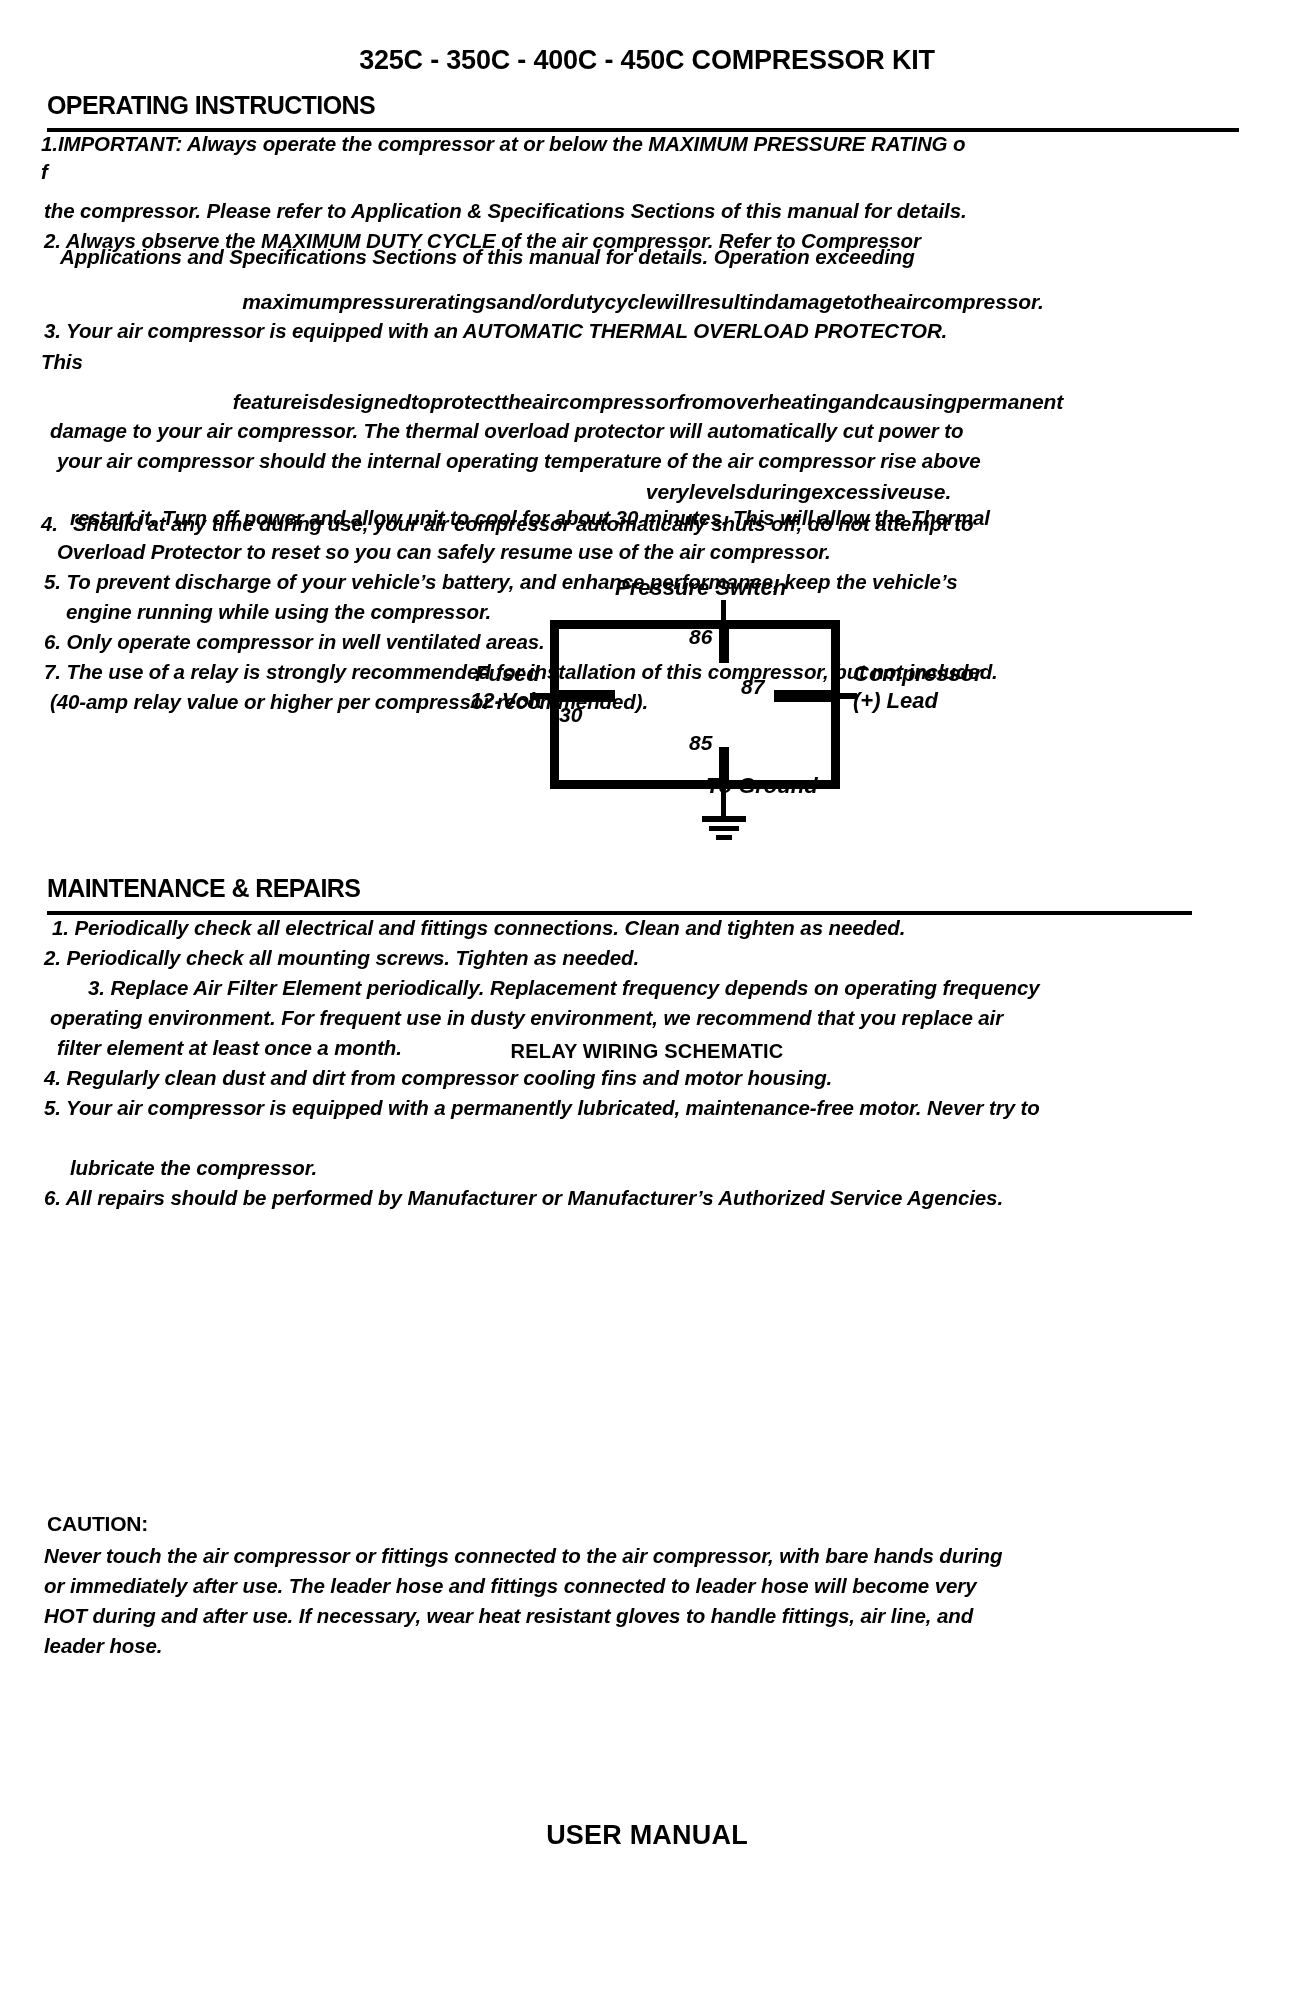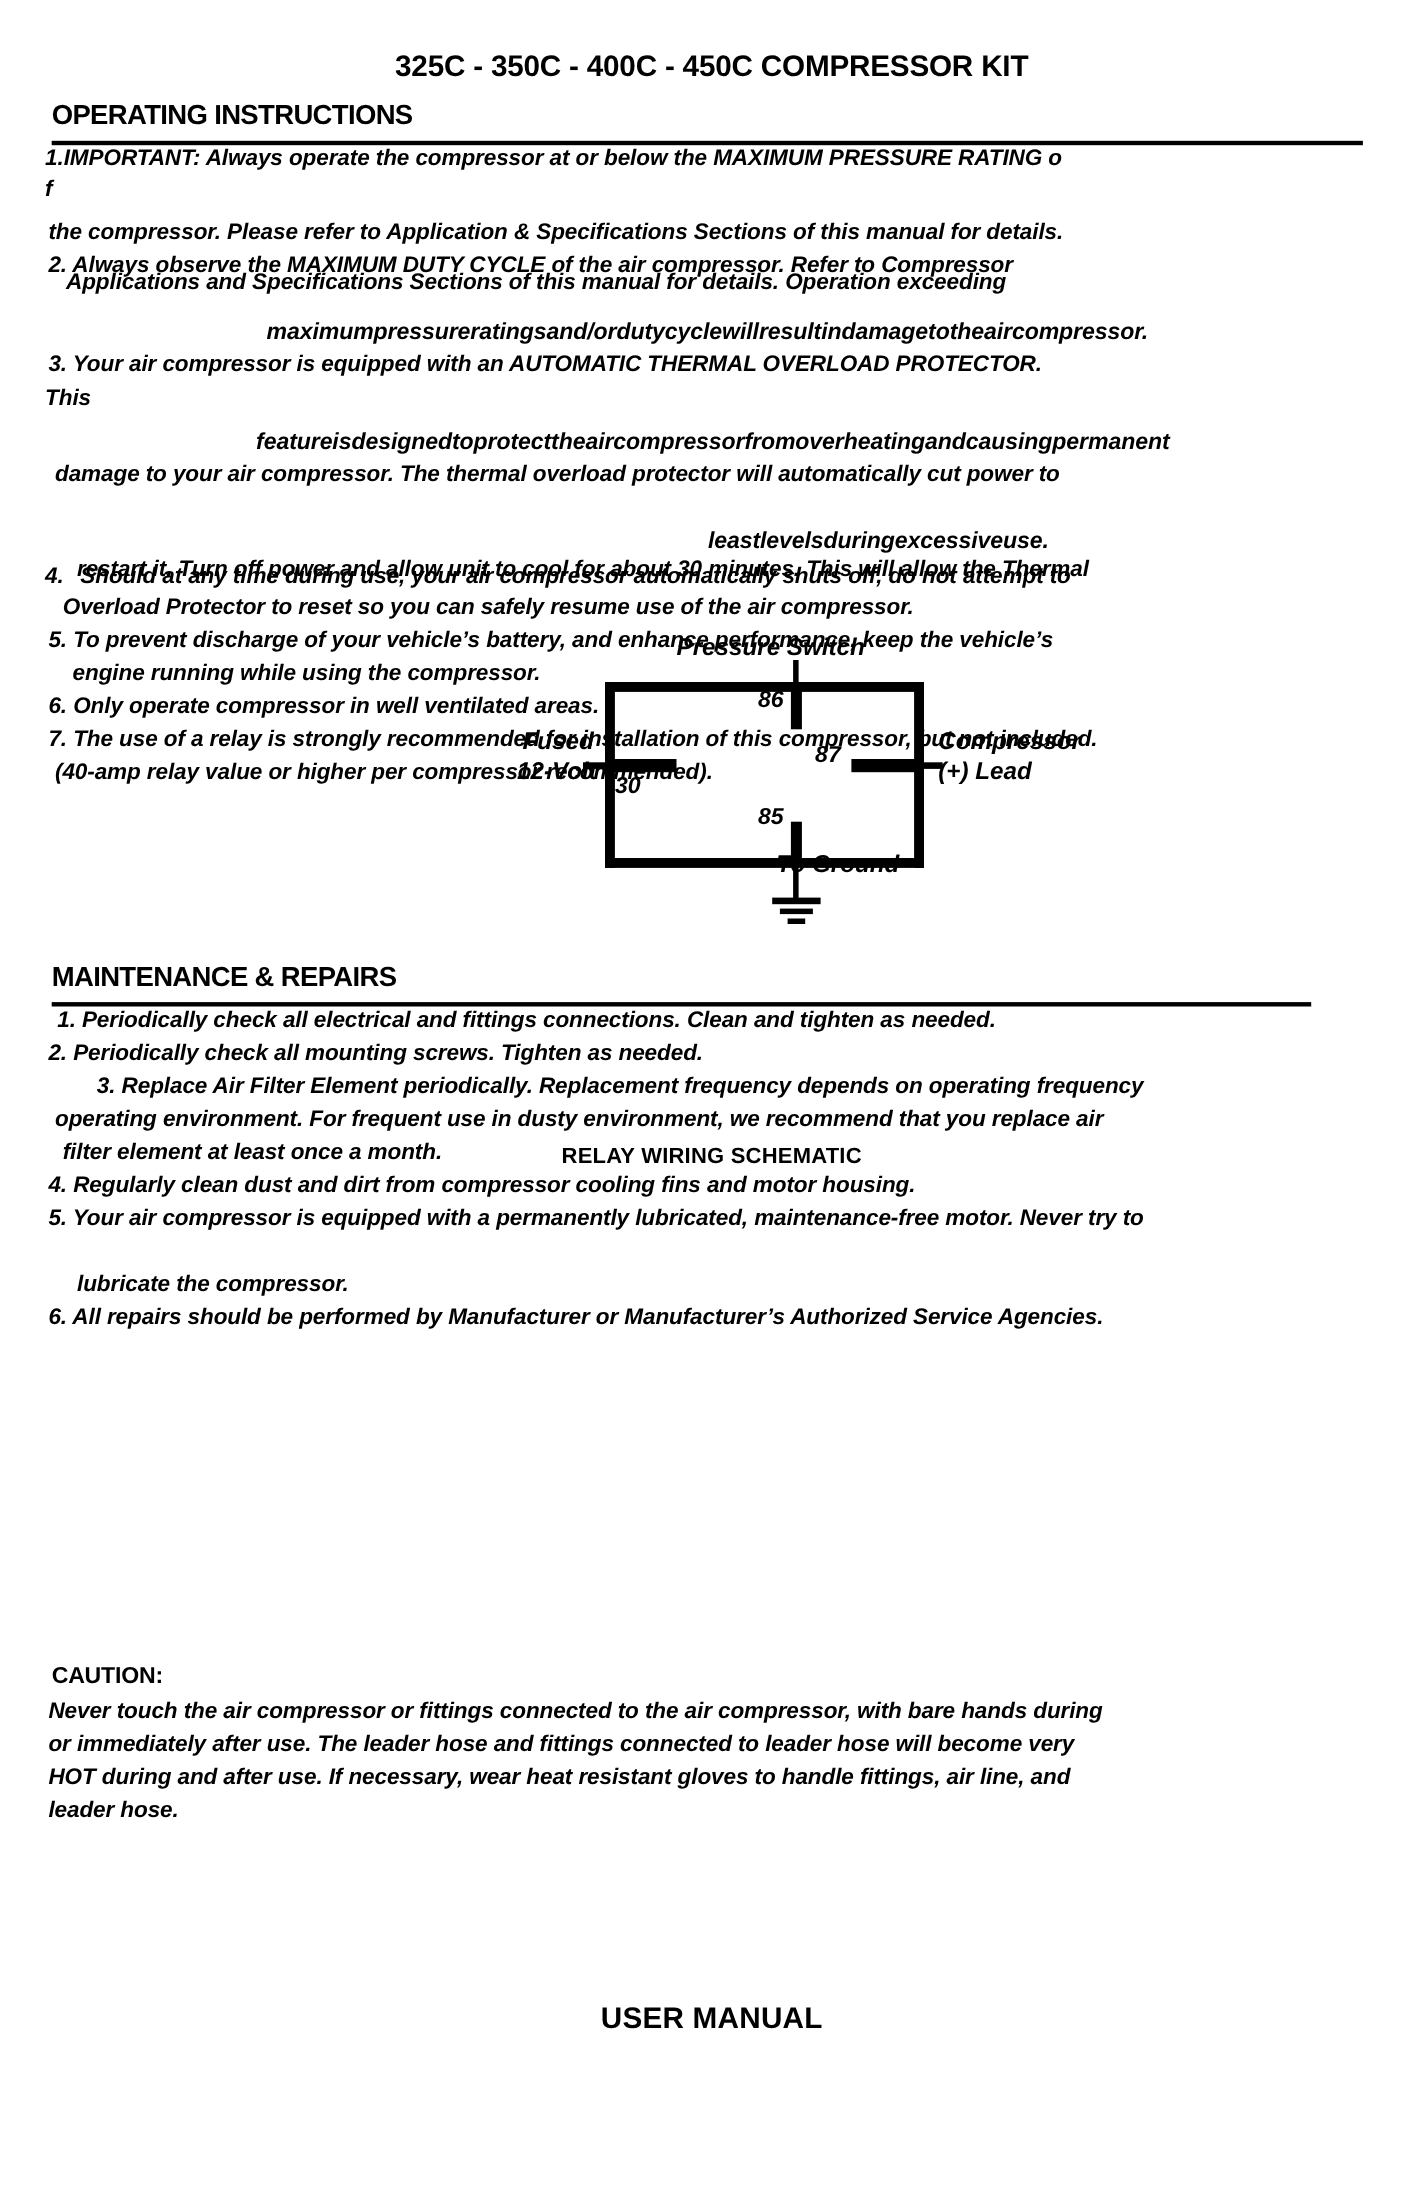"your air compressor should the" div.line { html: none -> <div>your air compressor should the internal operating temperature of the air compressor rise above</div> }
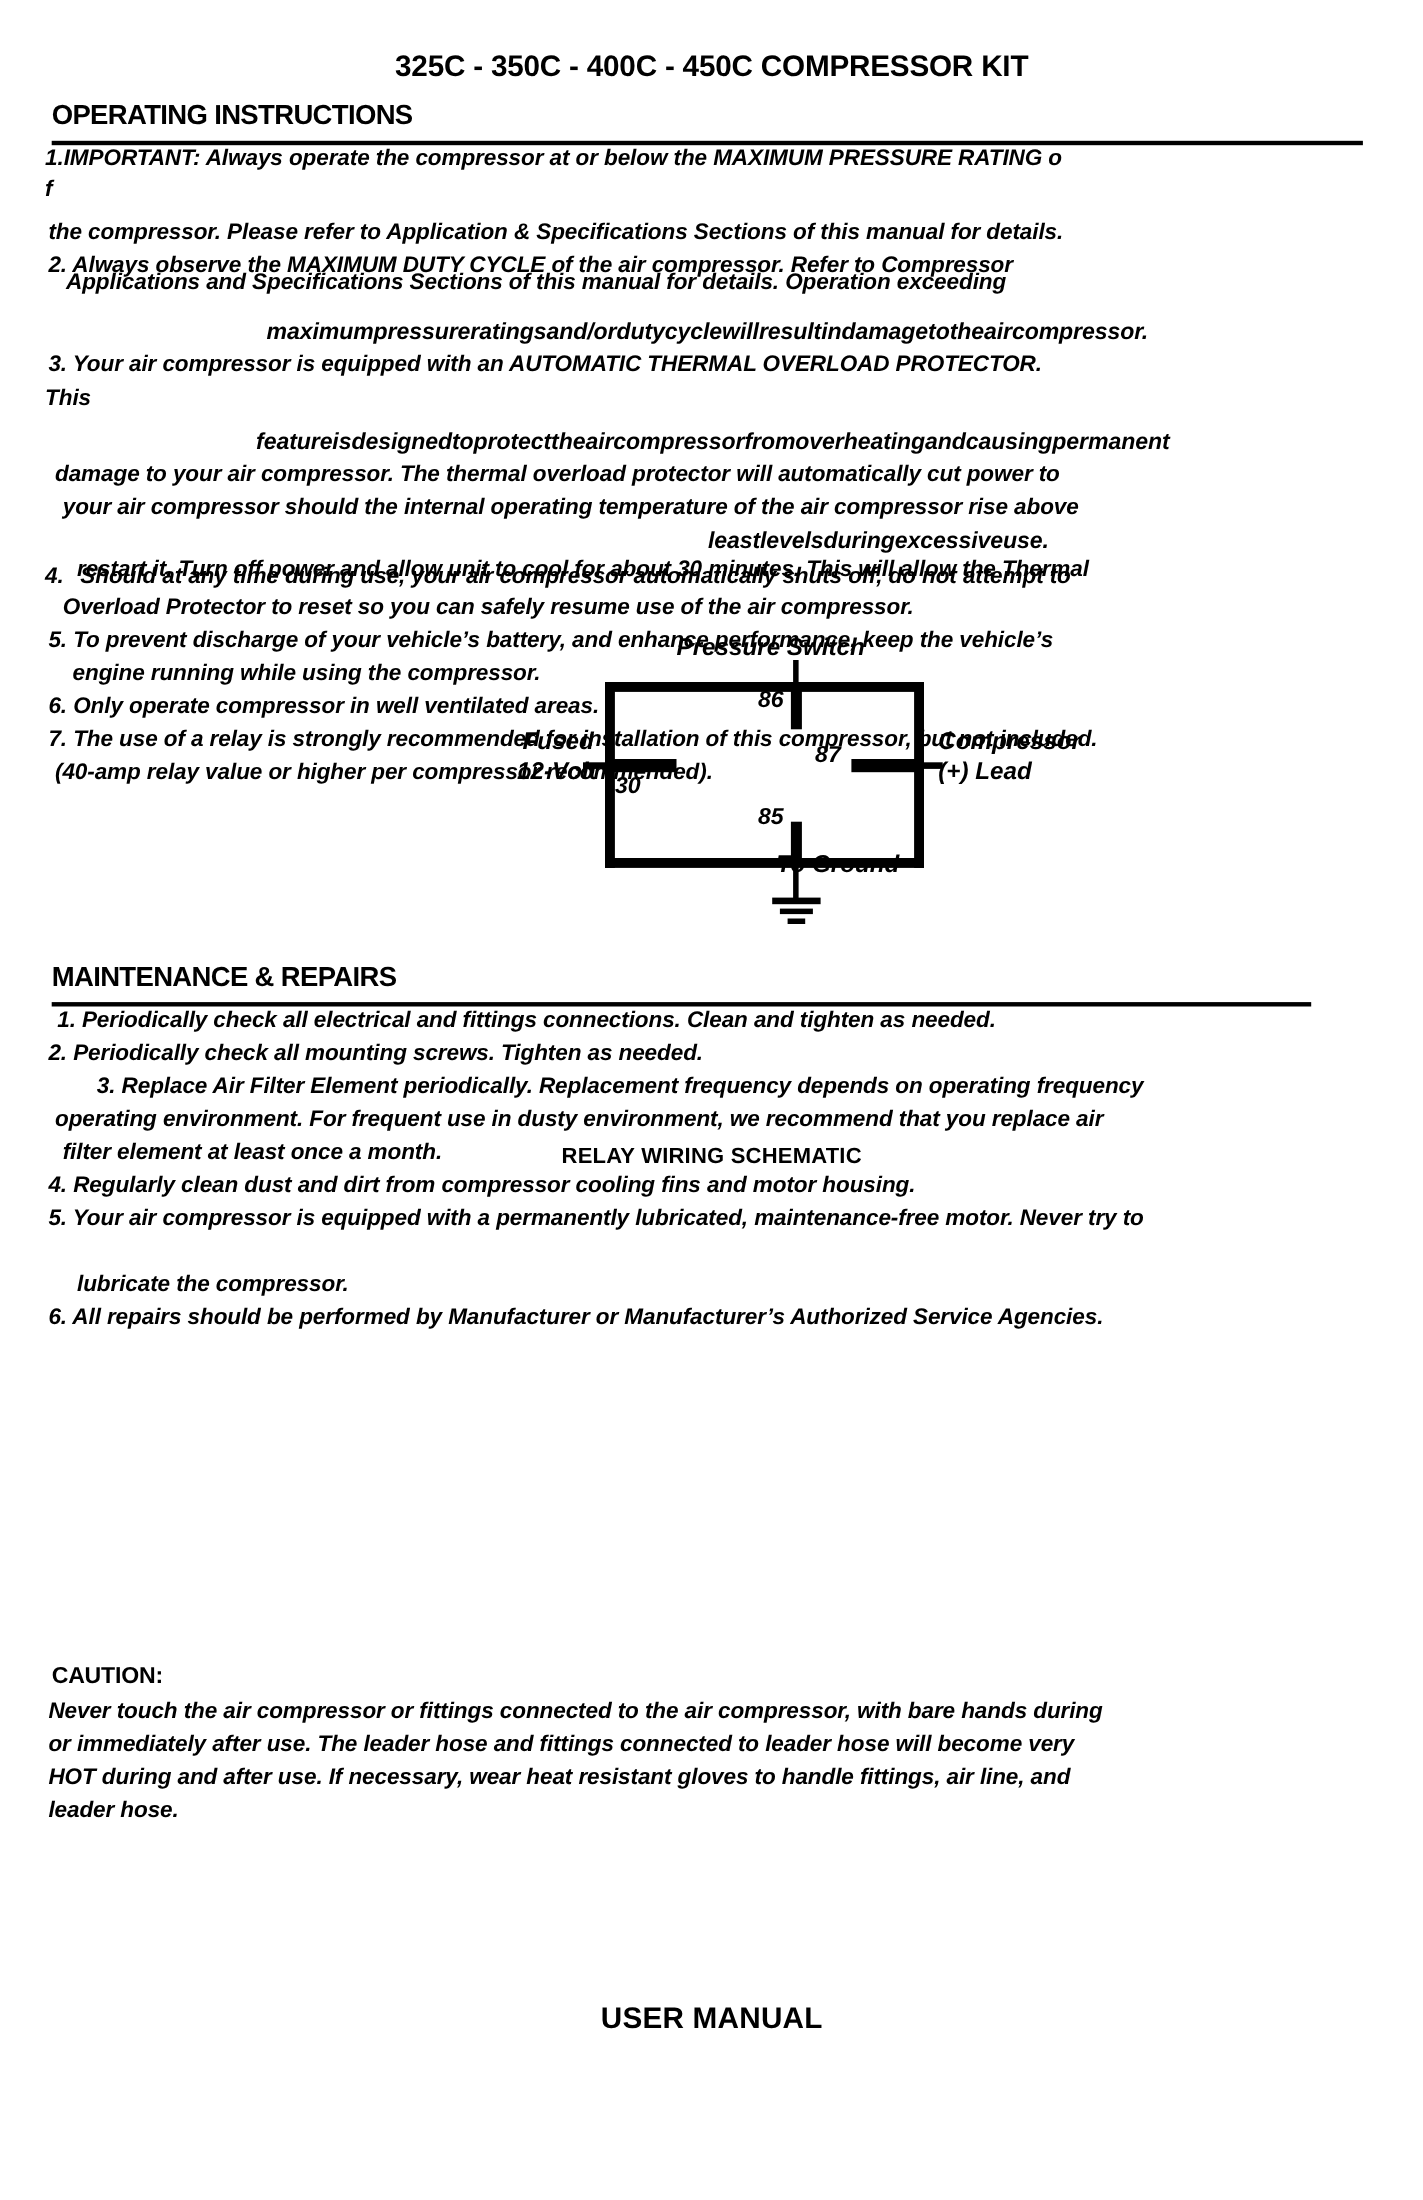"least" span { text: least -> very }
